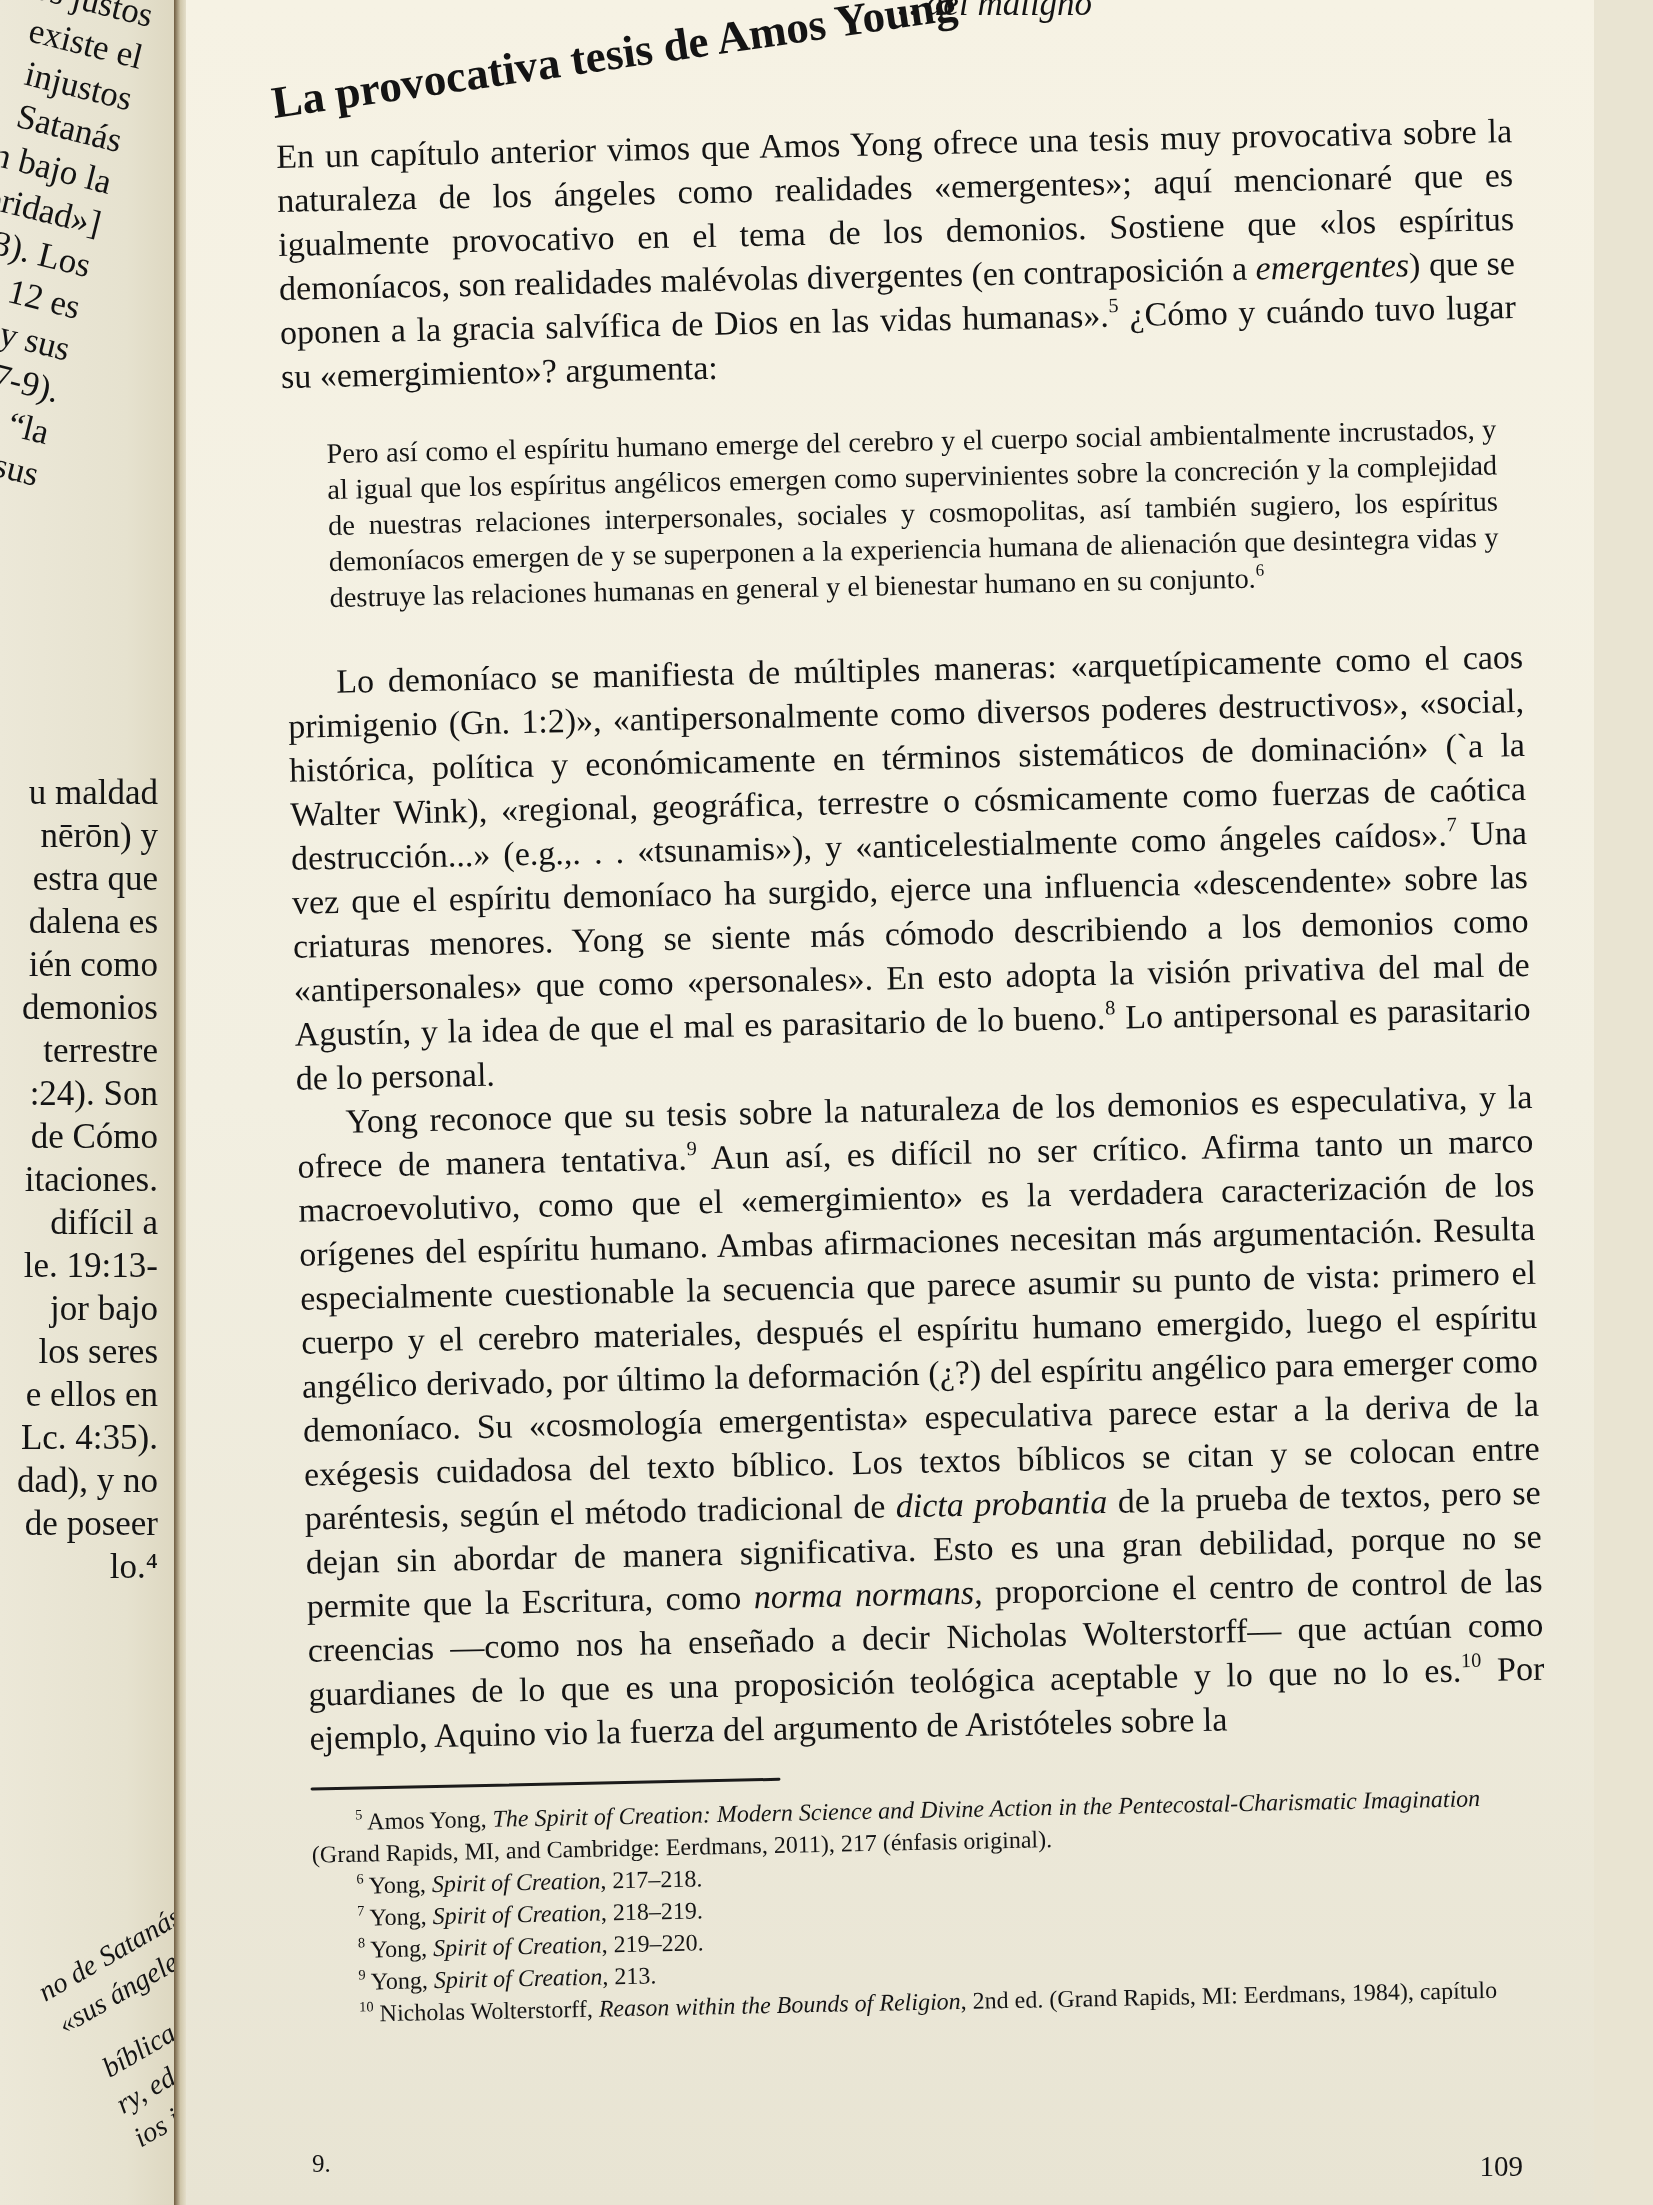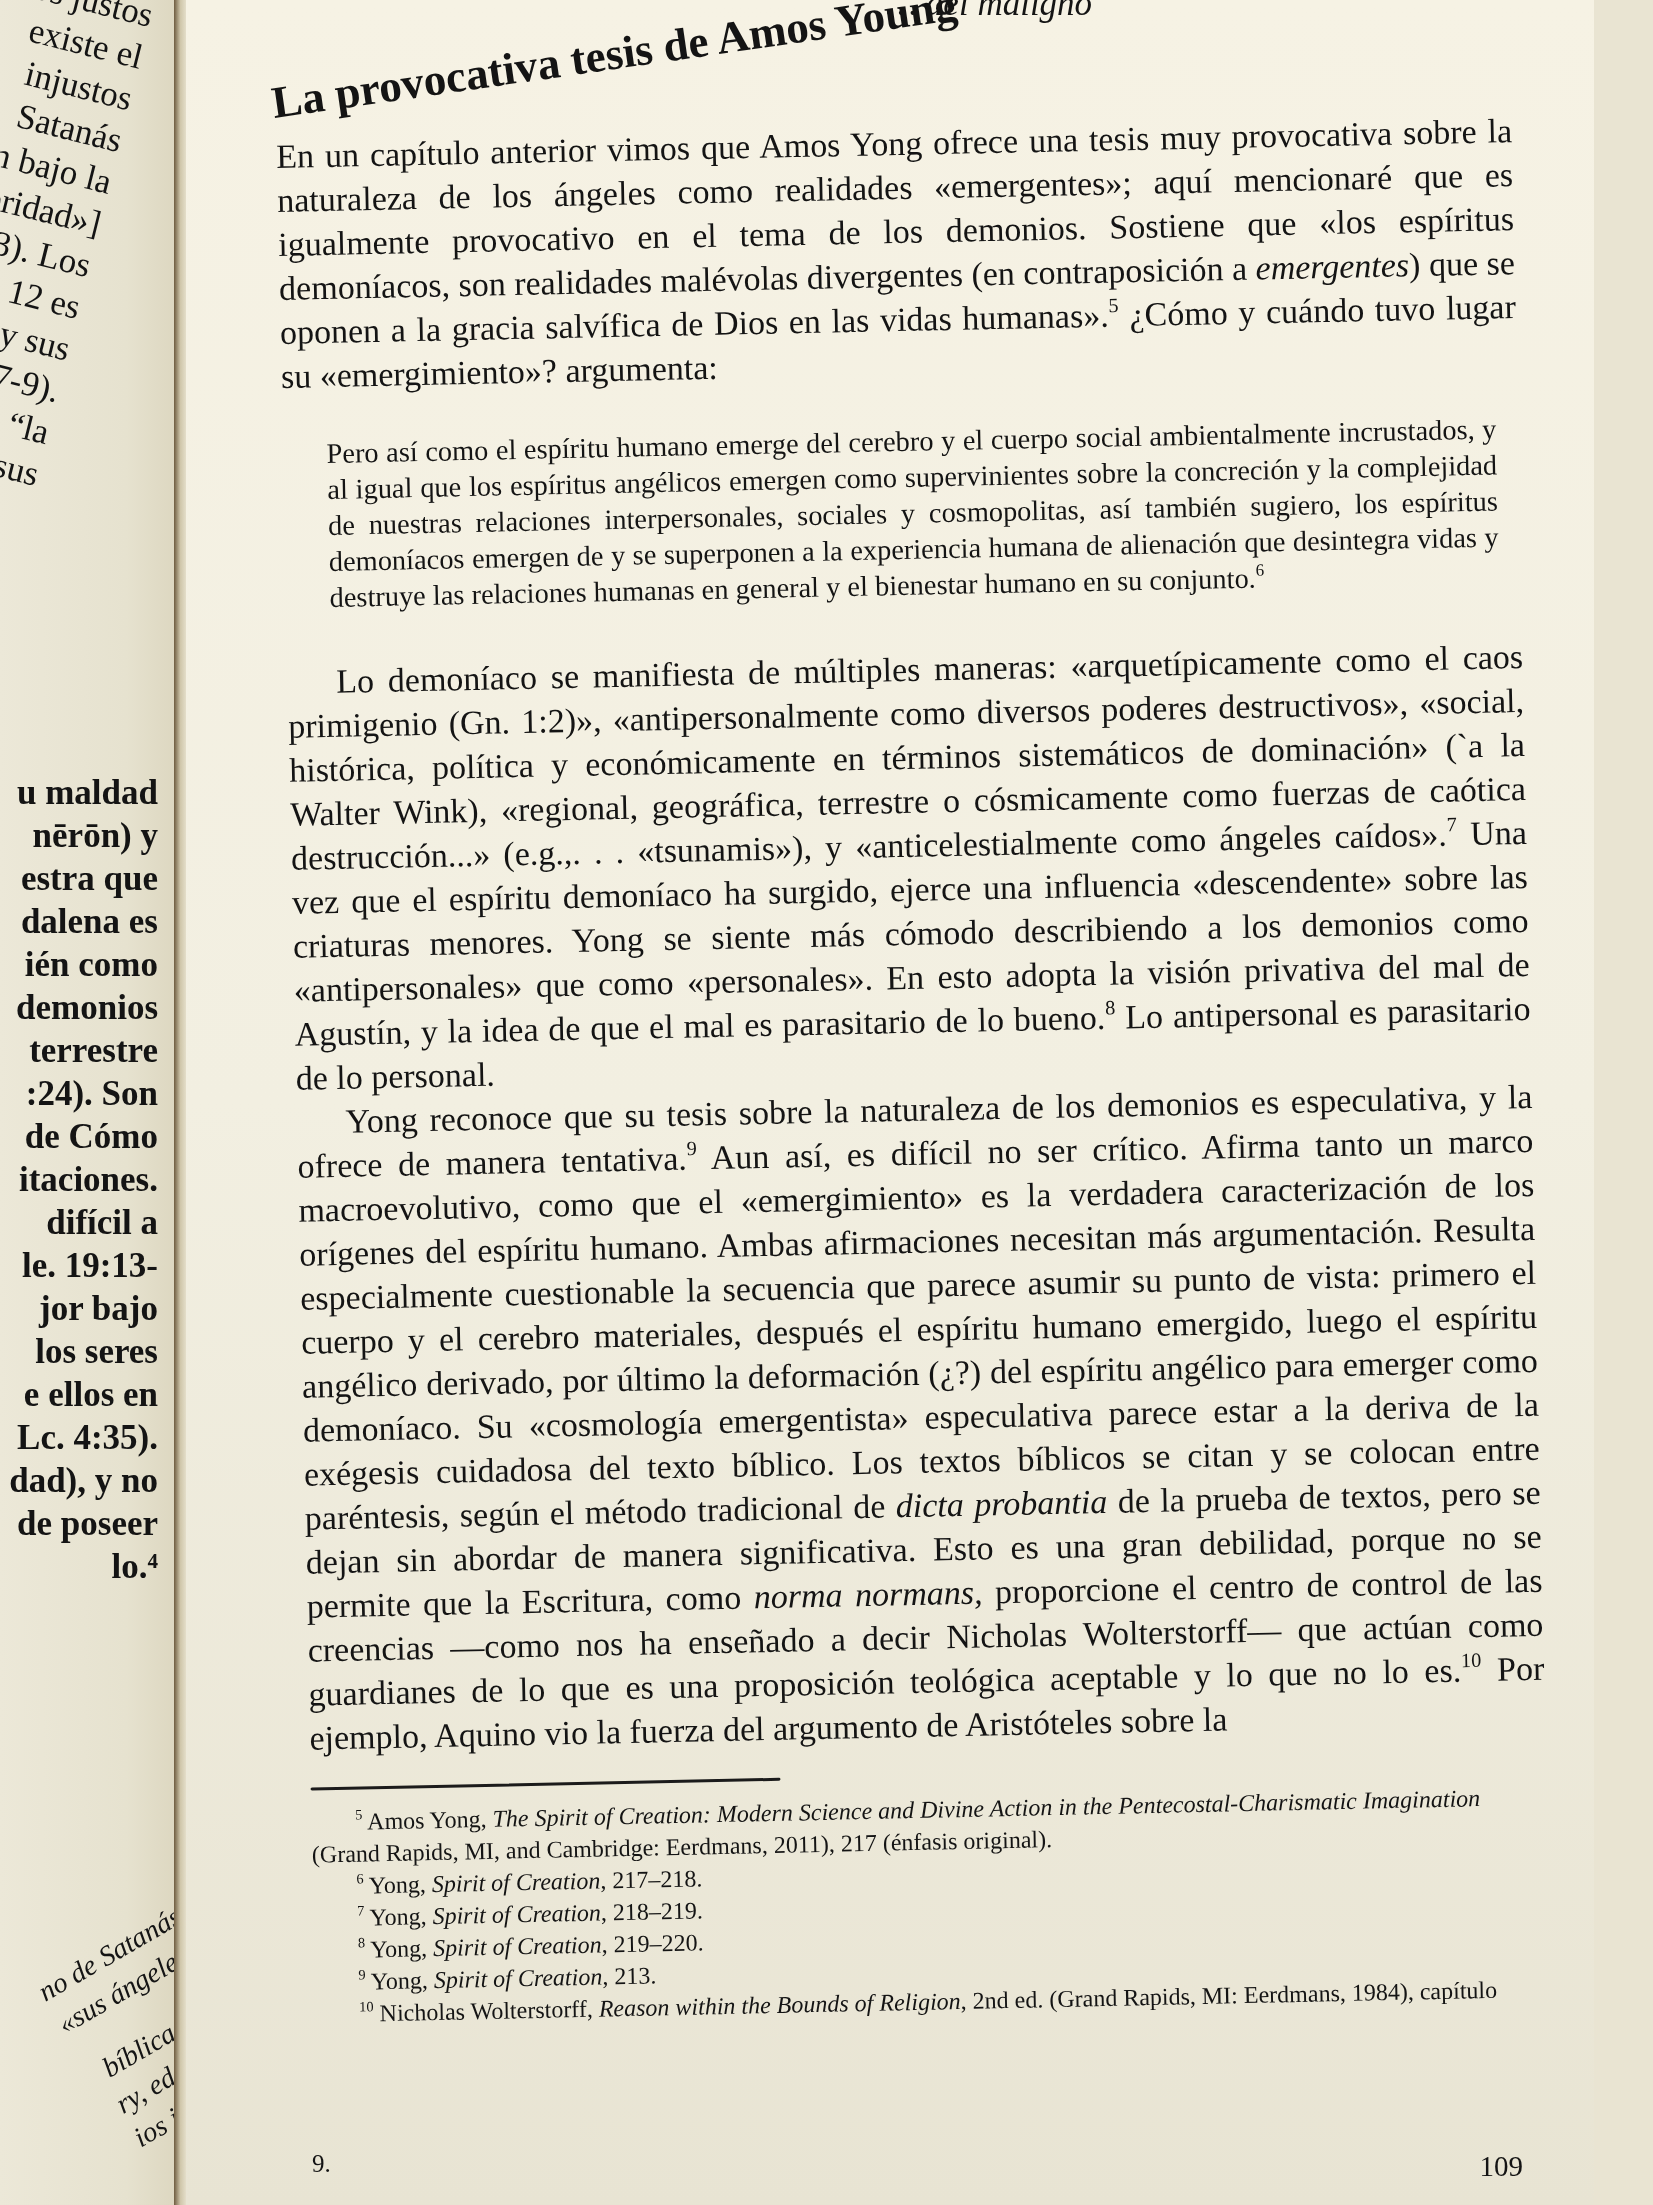"u maldad" .left-page .frag-mid { font-weight: bold -> none }
